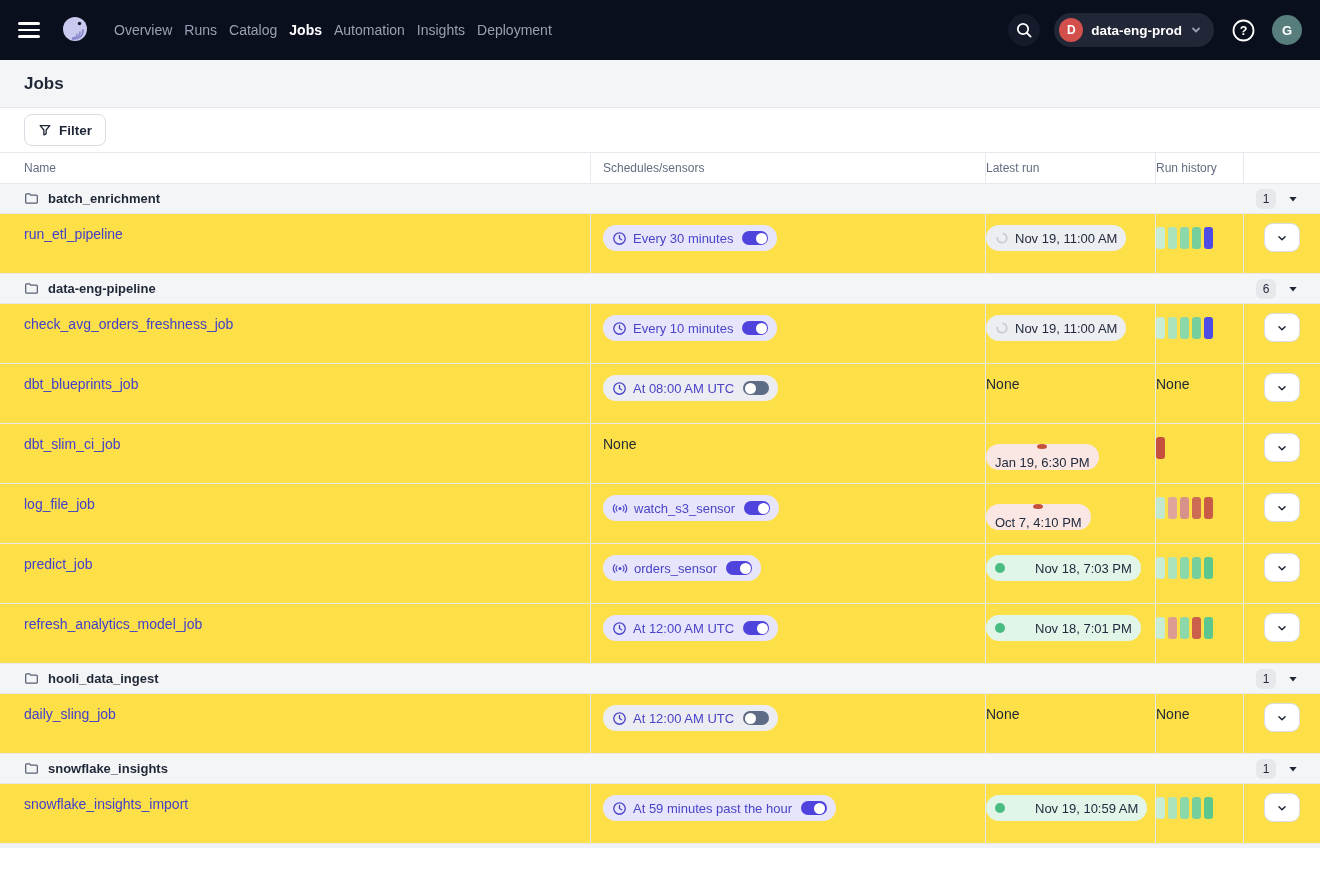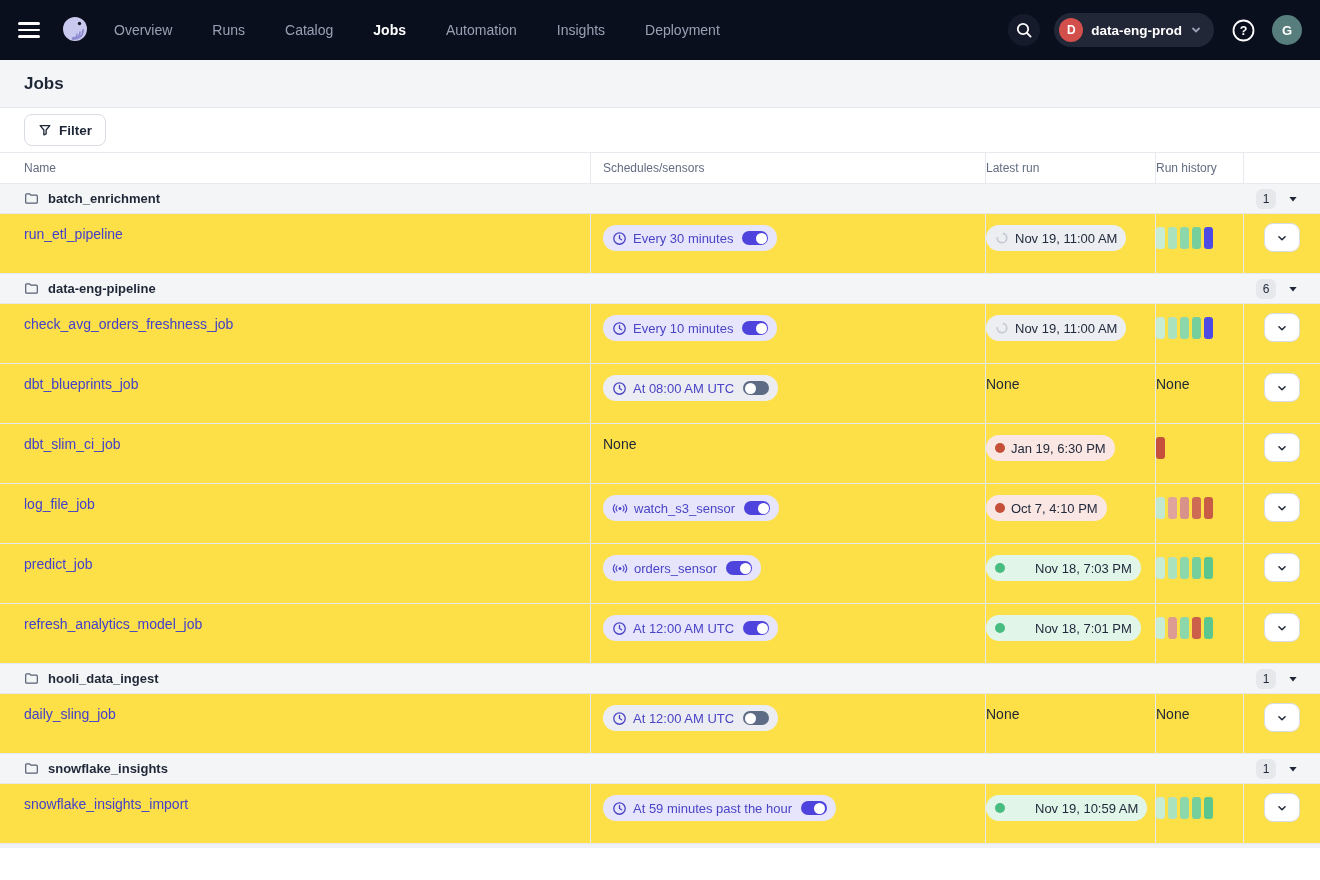"Overview" .nav-links { gap: 40px -> 12px }
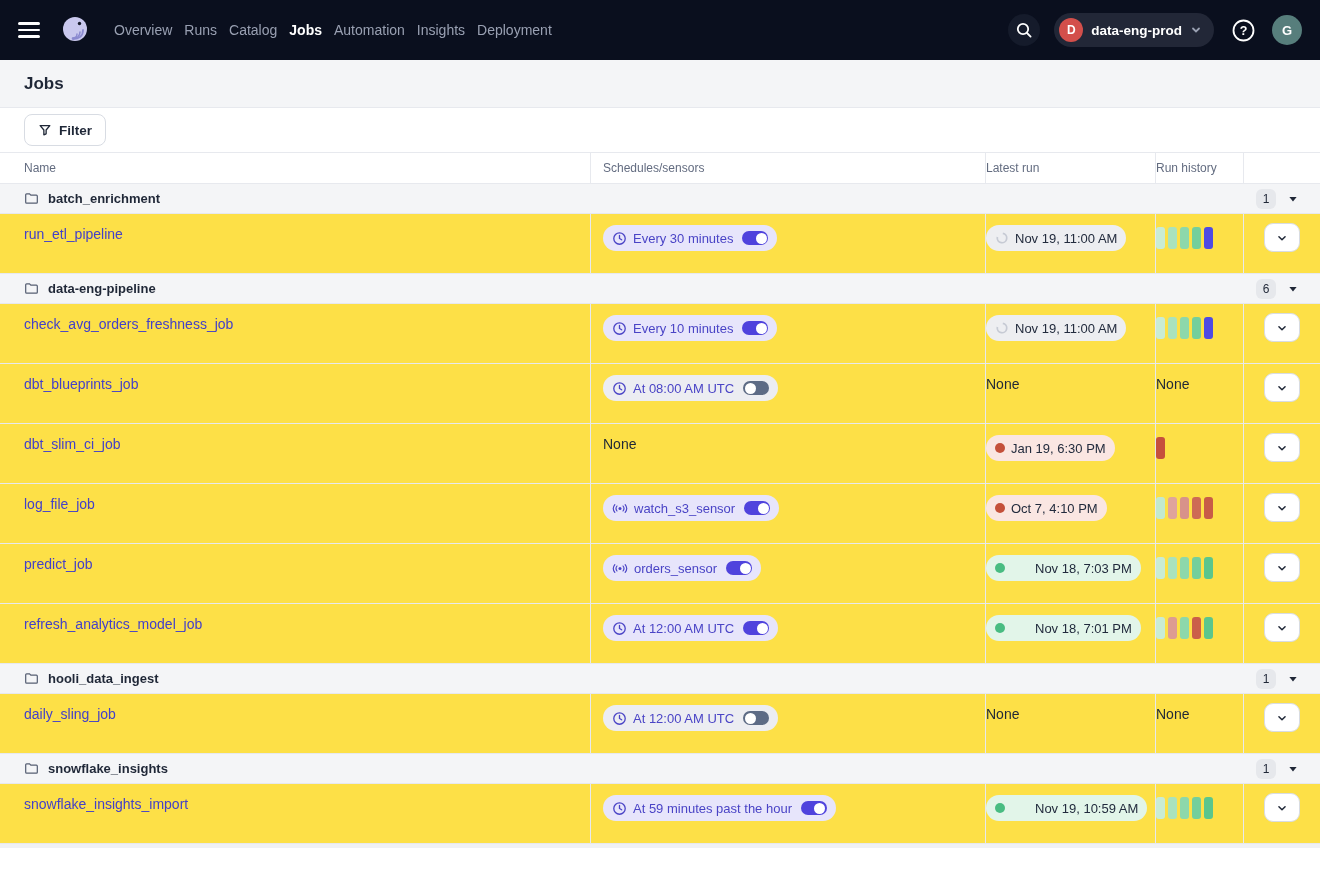"Jan 19, 6:30 PM" .latest-chip.failure { flex-direction: none -> column }
